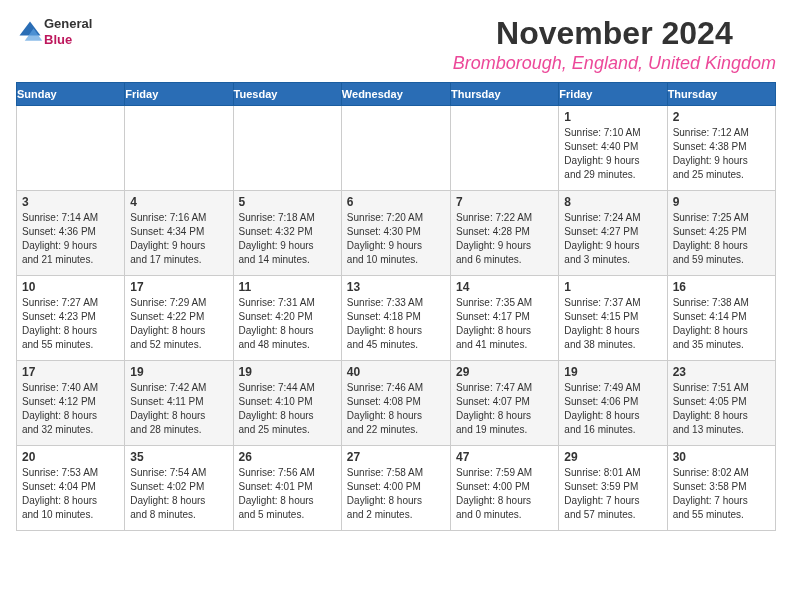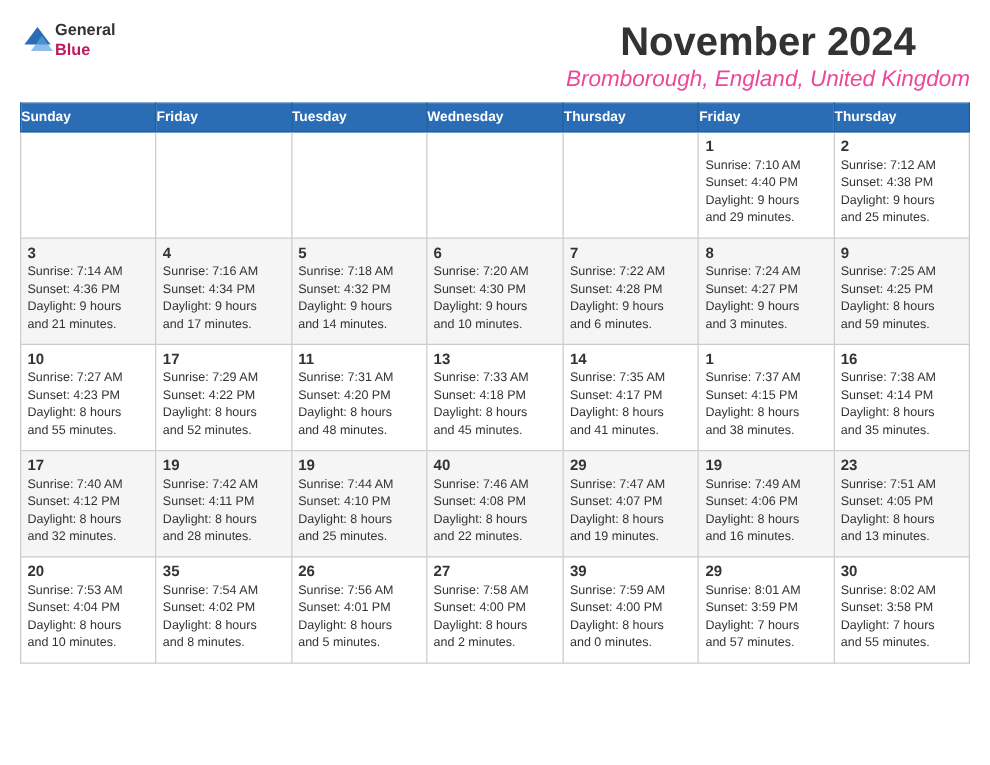"39" span.day-num { text: 39 -> 47 }
